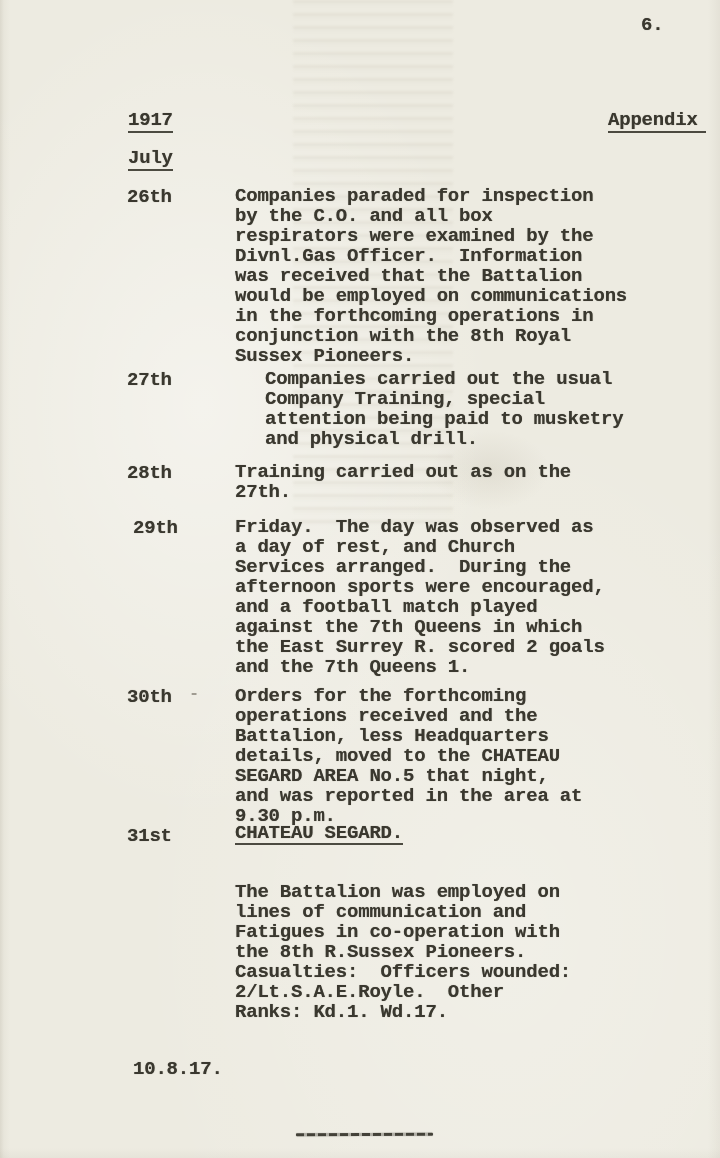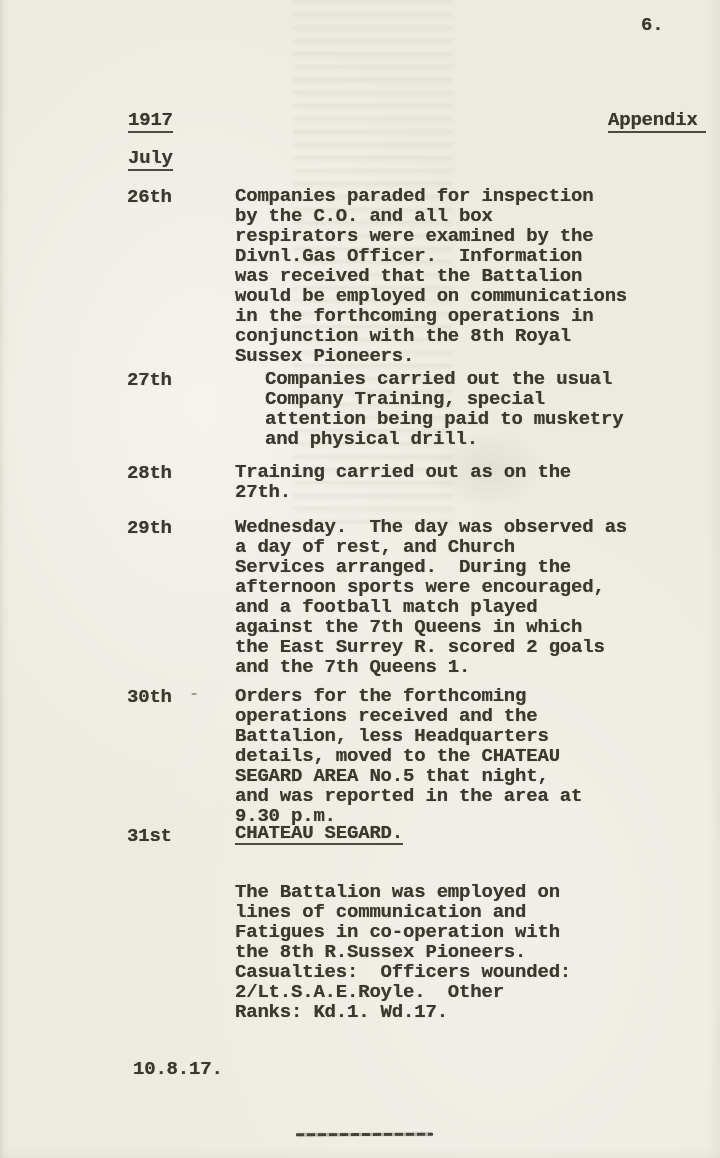"29th" div.txt { margin-left: none -> 6px }
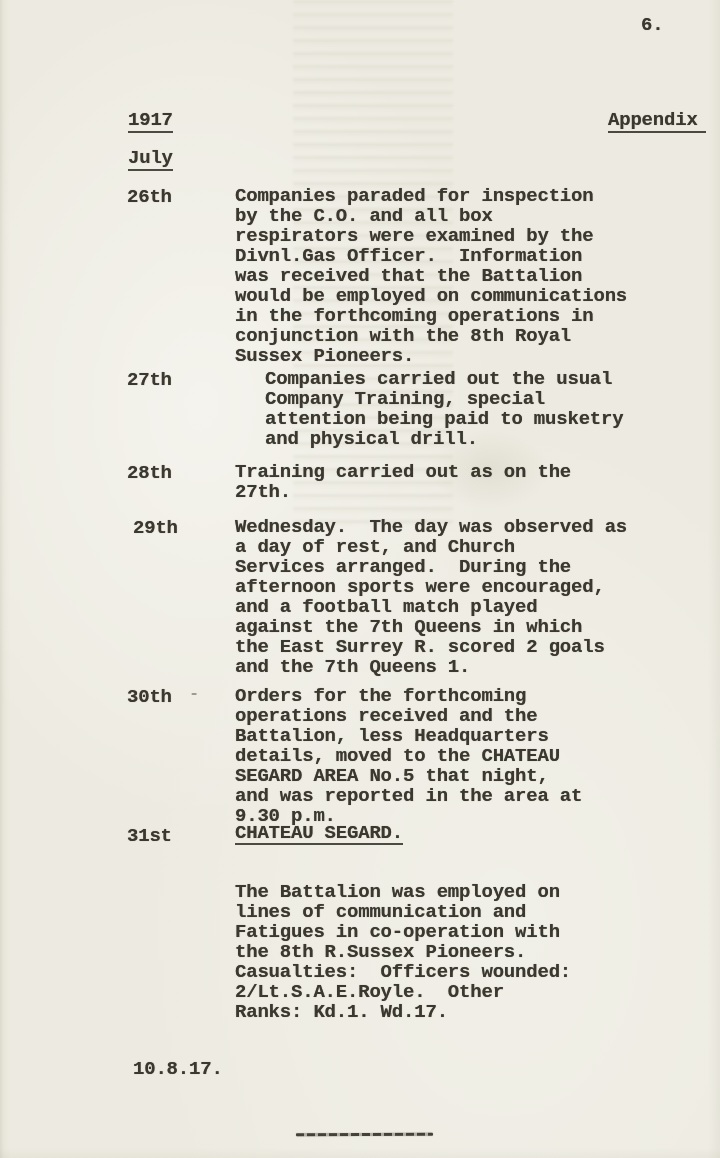"Wednesday. The day was observed" div.txt { text: Wednesday -> Friday }
